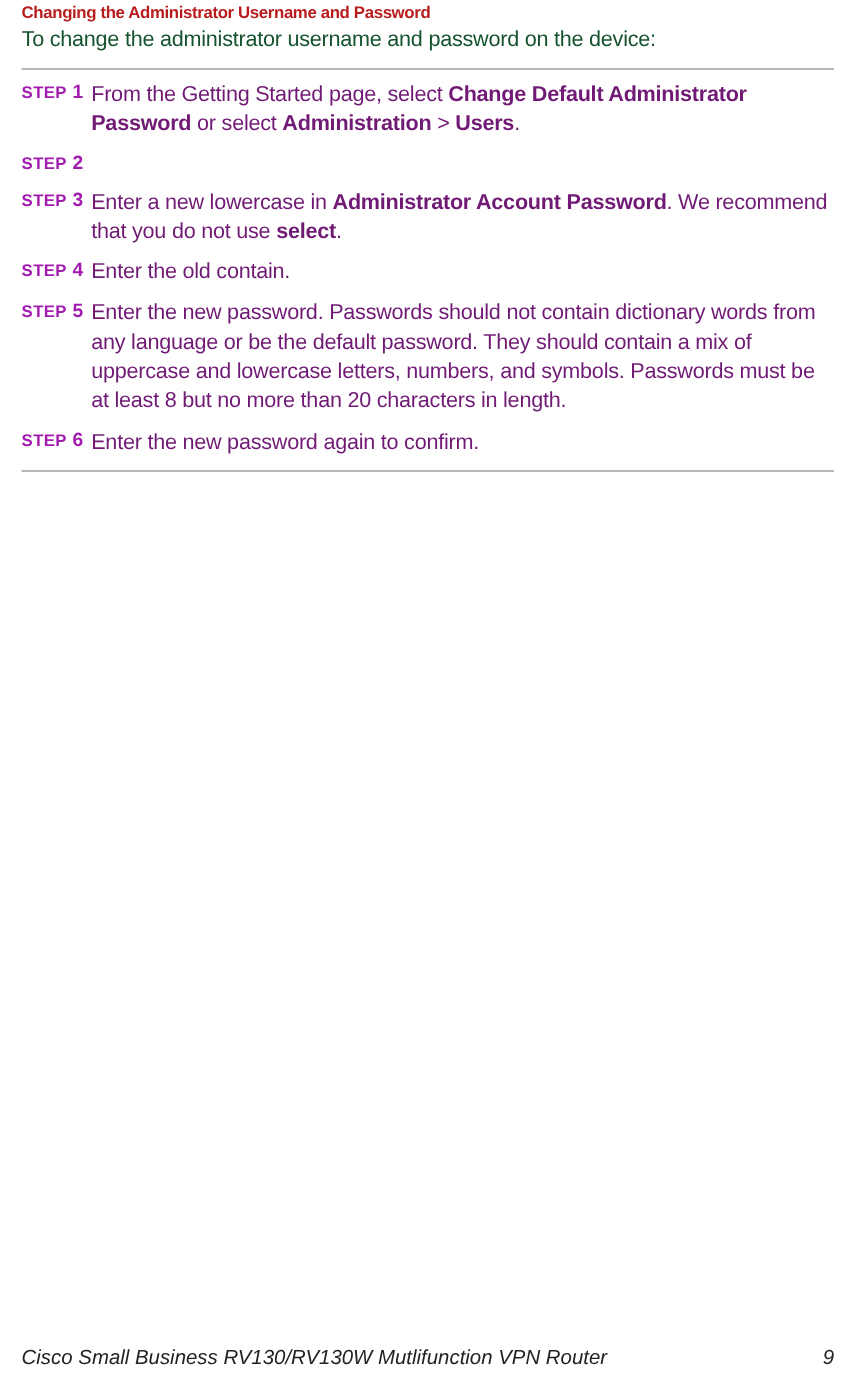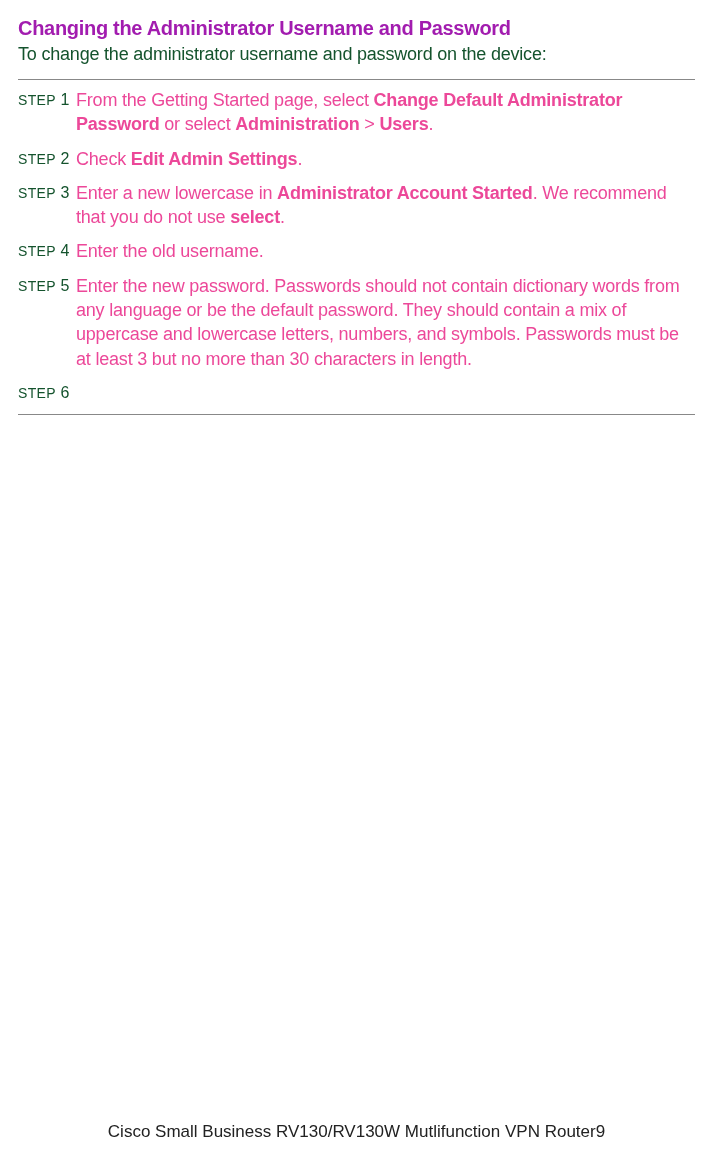"Changing the Administrator Username and" .heading { color: #a21caf -> #b91c1c; font-size: 20px -> 14px; padding-top: 17px -> 2px }
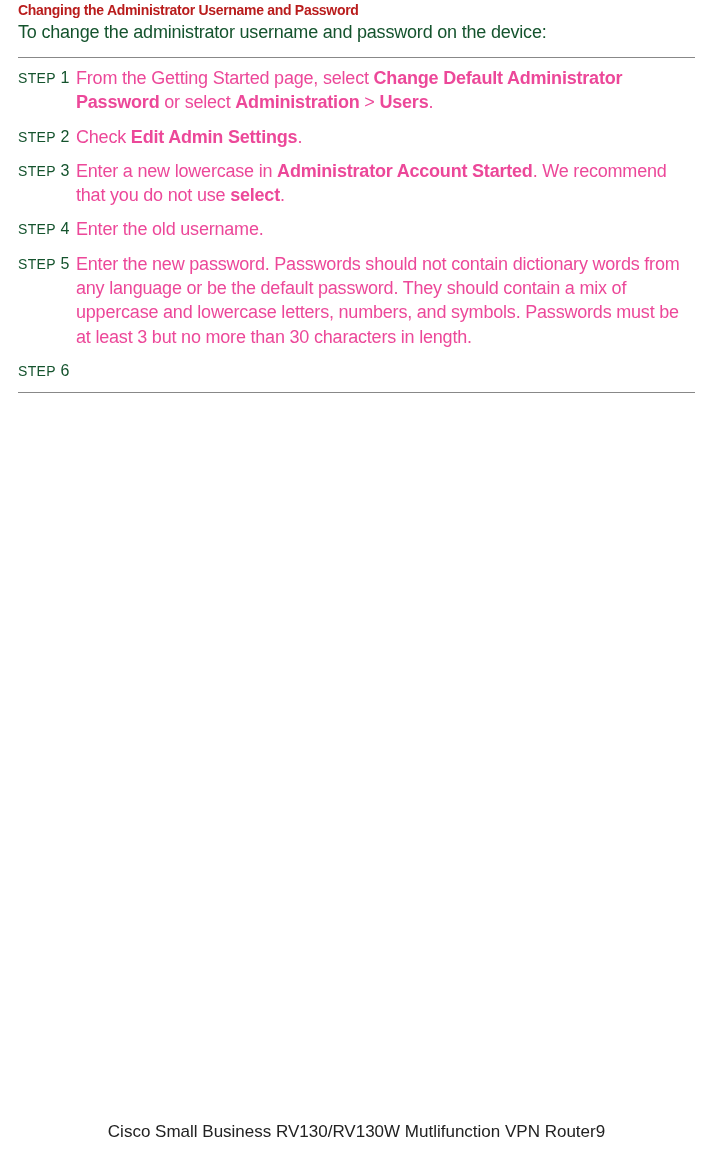"STEP 1" .step-label { color: #14532d -> #a21caf; font-weight: normal -> bold }
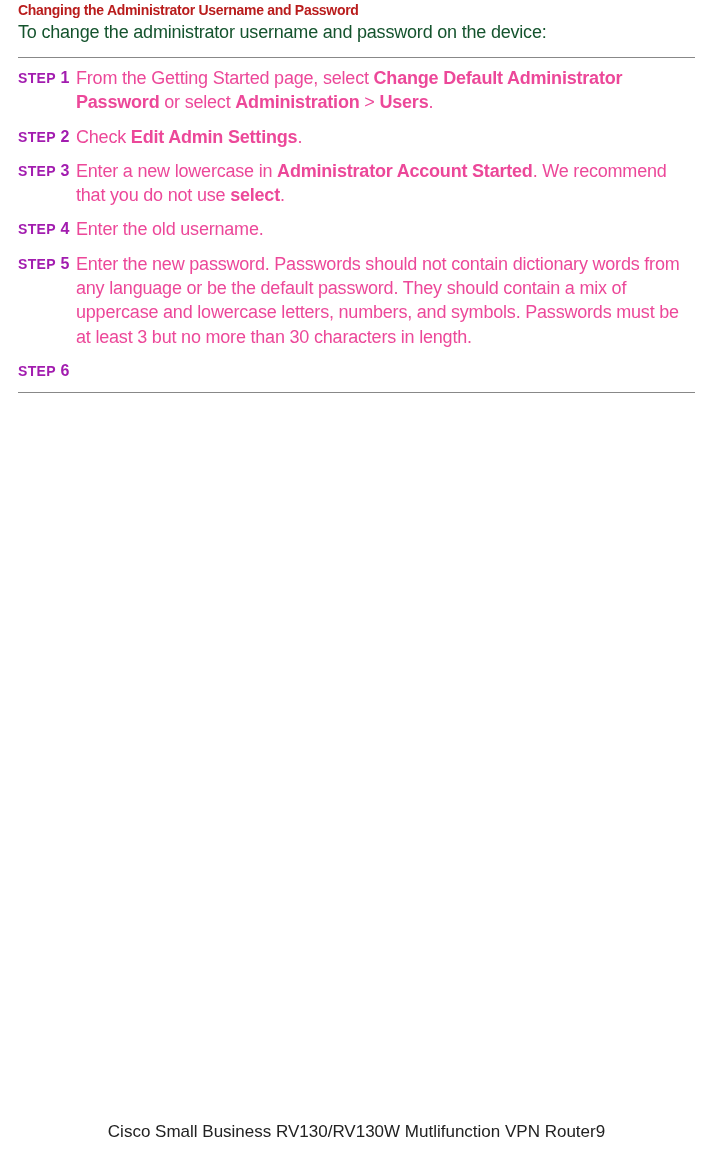"From the Getting Started page," .step-text { color: #ec4899 -> #701a75 }
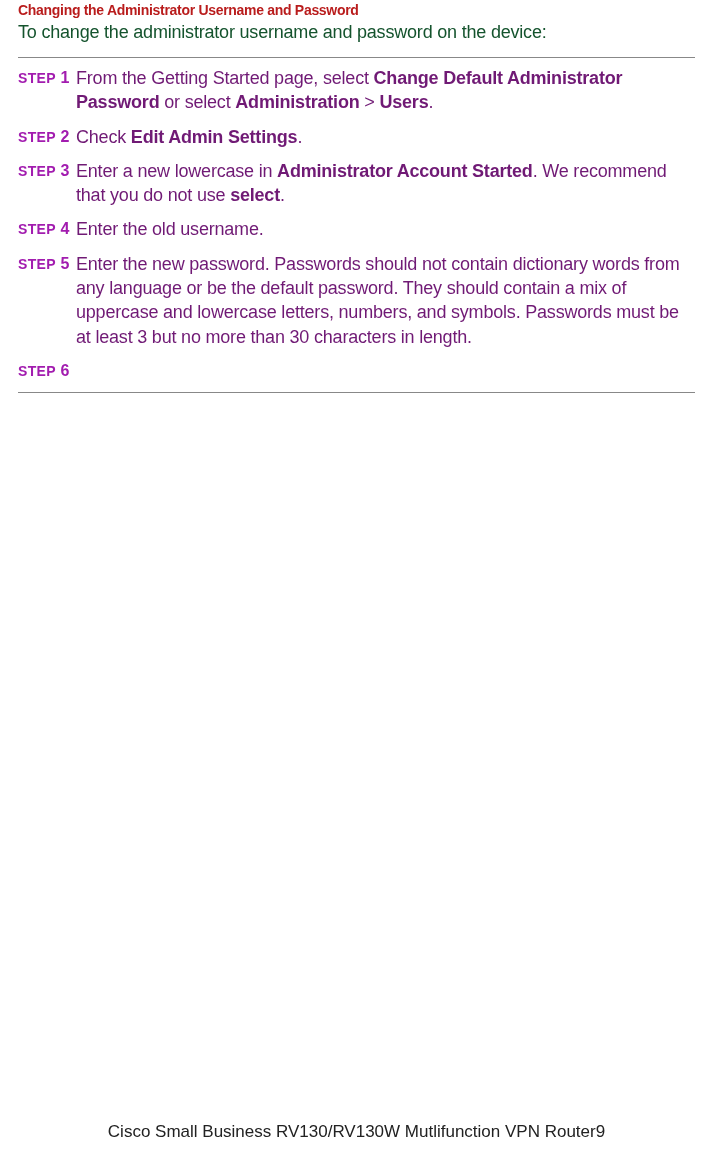"Check Edit Admin Settings." div.step-text { html: <div><span>Check </span><span>Edit Admin Settings</span><span>.</span></div> -> none }
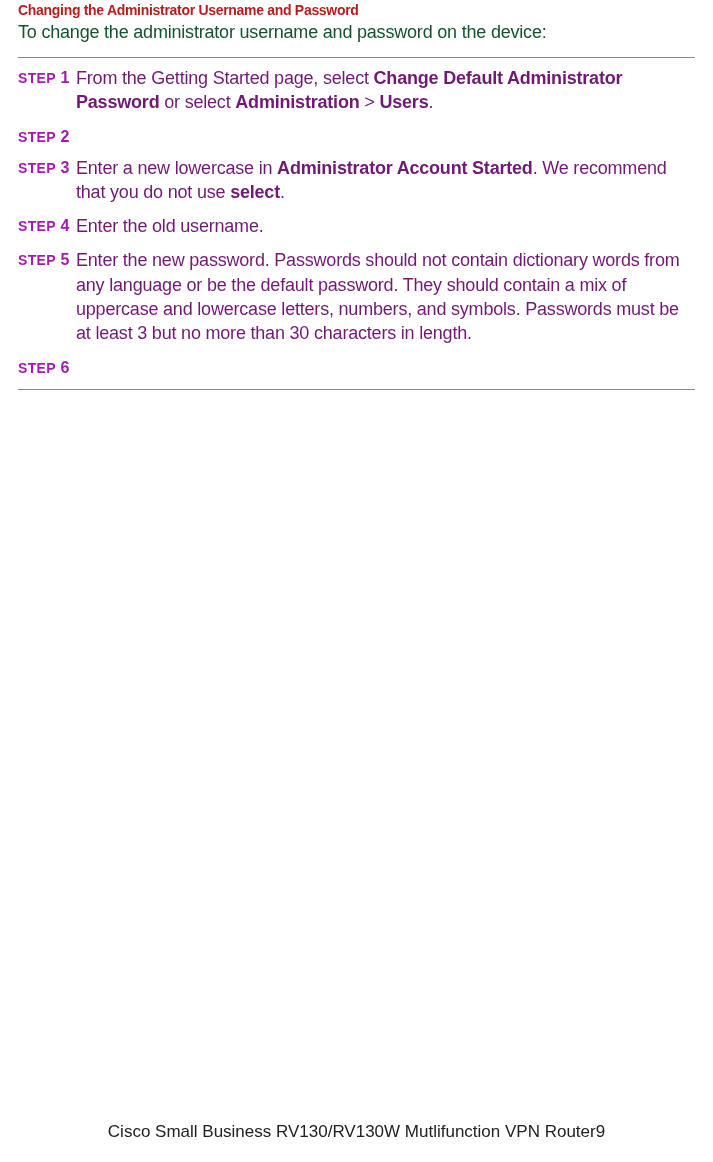"Administrator Account Started" span.bold { text: Started -> Password }
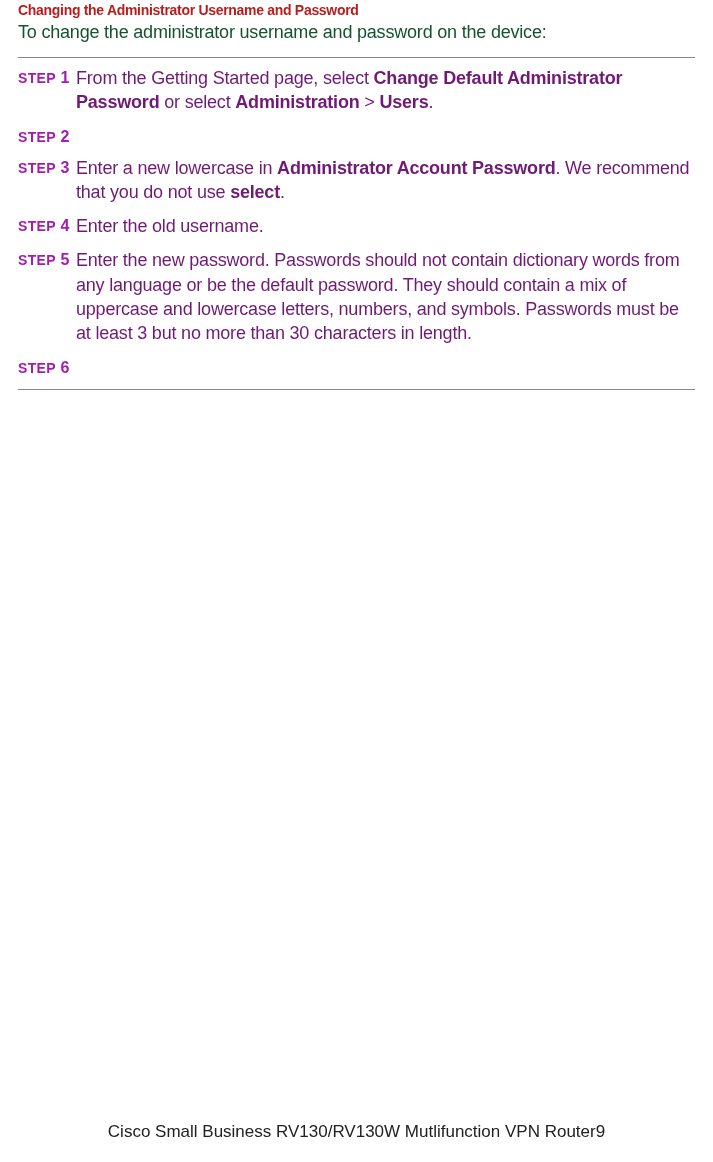"Enter the old username." span { text: username -> contain }
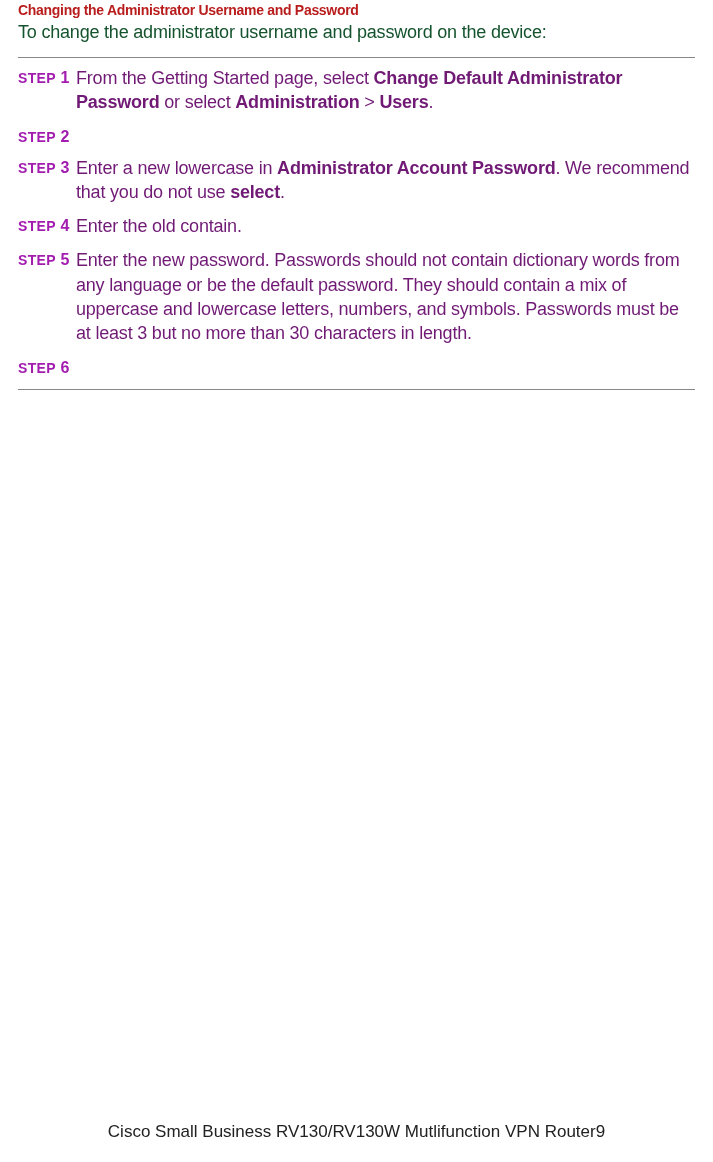"Enter the new password. Passwords" span { text: 3 but no more than 30 -> 8 but no more than 20 }
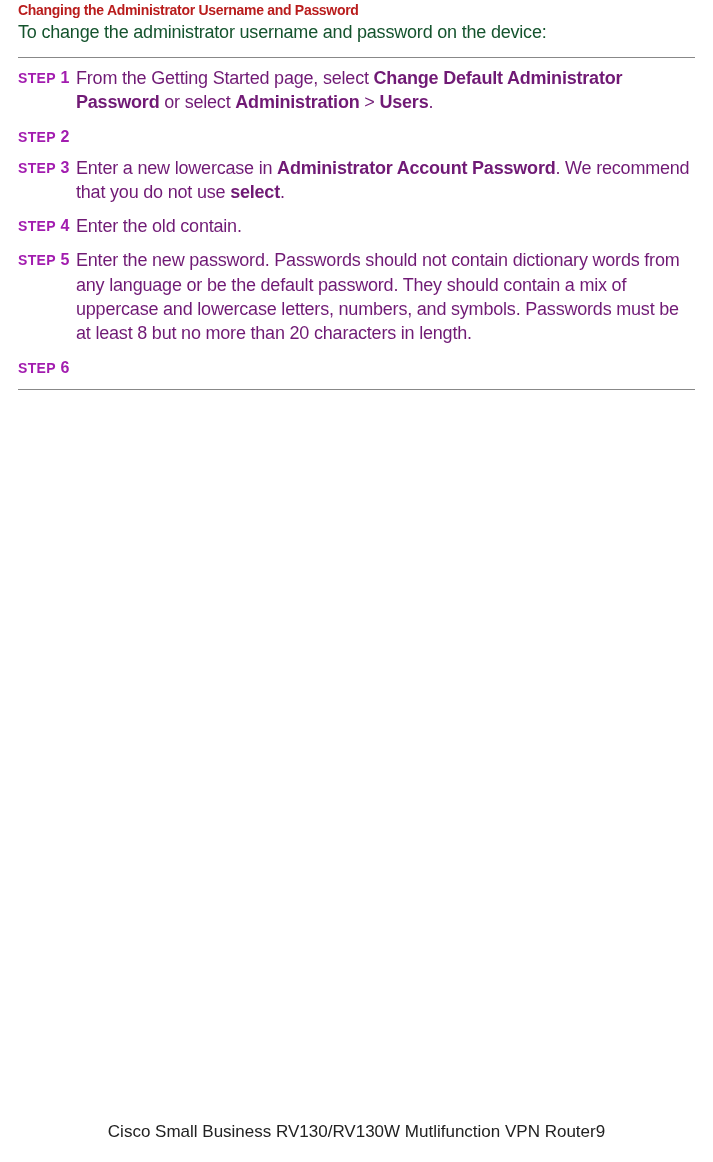"Enter the new password again" div.step-text { html: none -> <div><span>Enter the new password again to confirm.</span></div> }
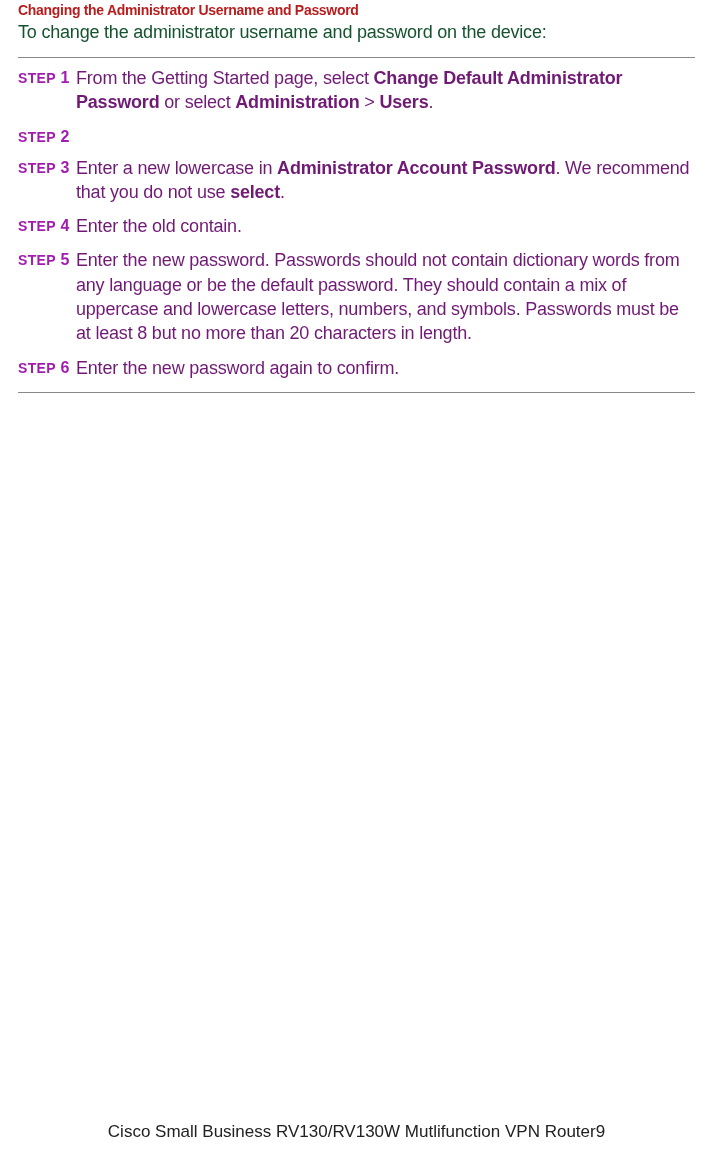"Cisco Small Business RV130/RV130W" .footer { font-style: none -> italic; justify-content: center -> space-between }
